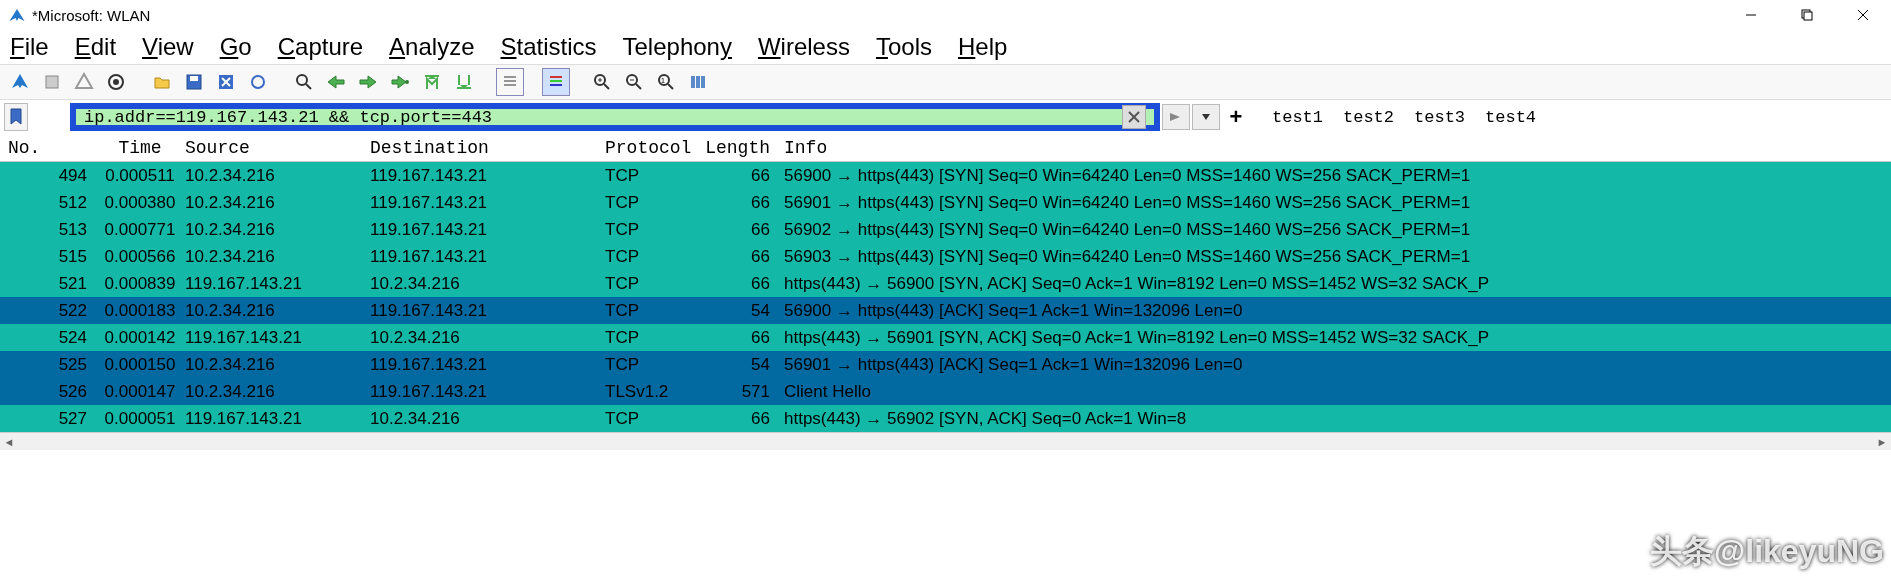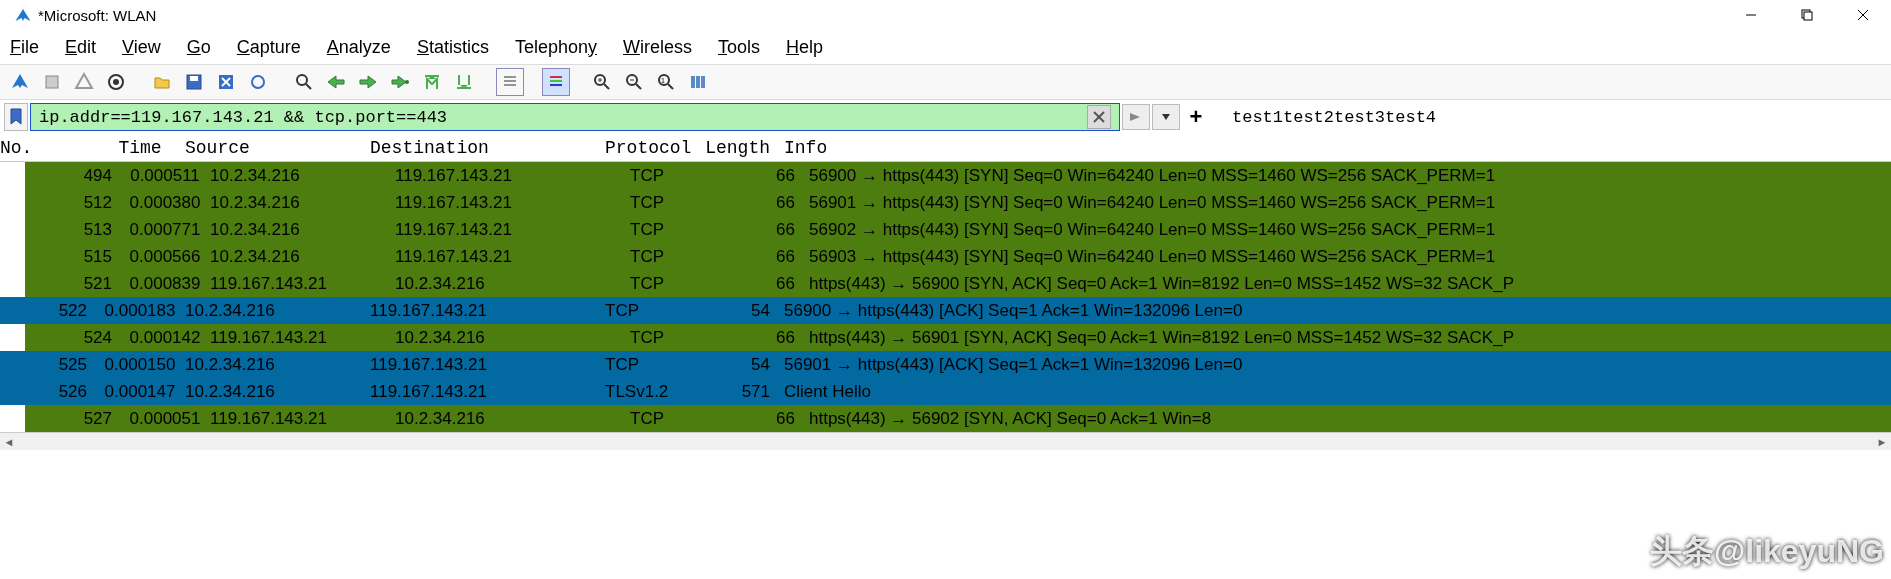"*Microsoft: WLAN" .titlebar { padding-left: 14px -> 8px }
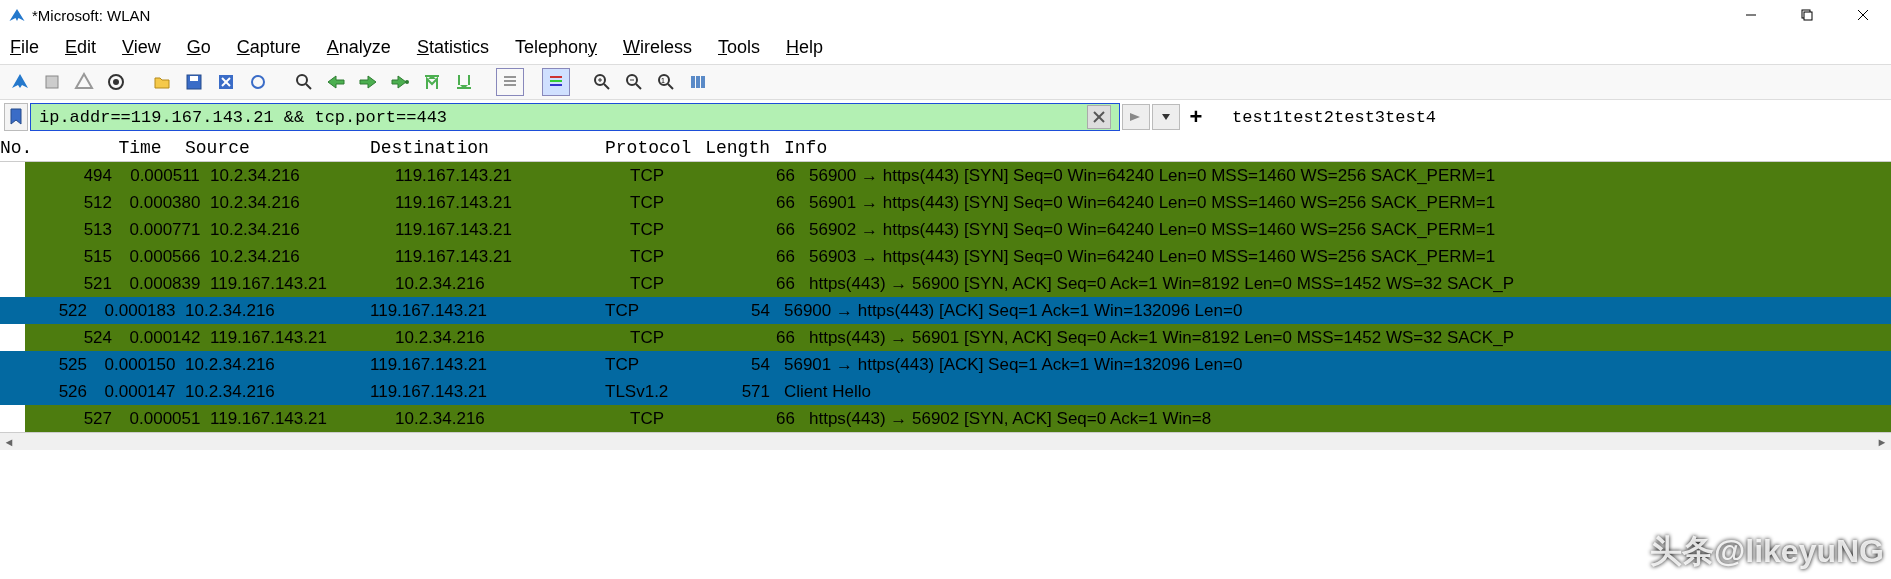"File" .menubar { font-size: 18px -> 24px }
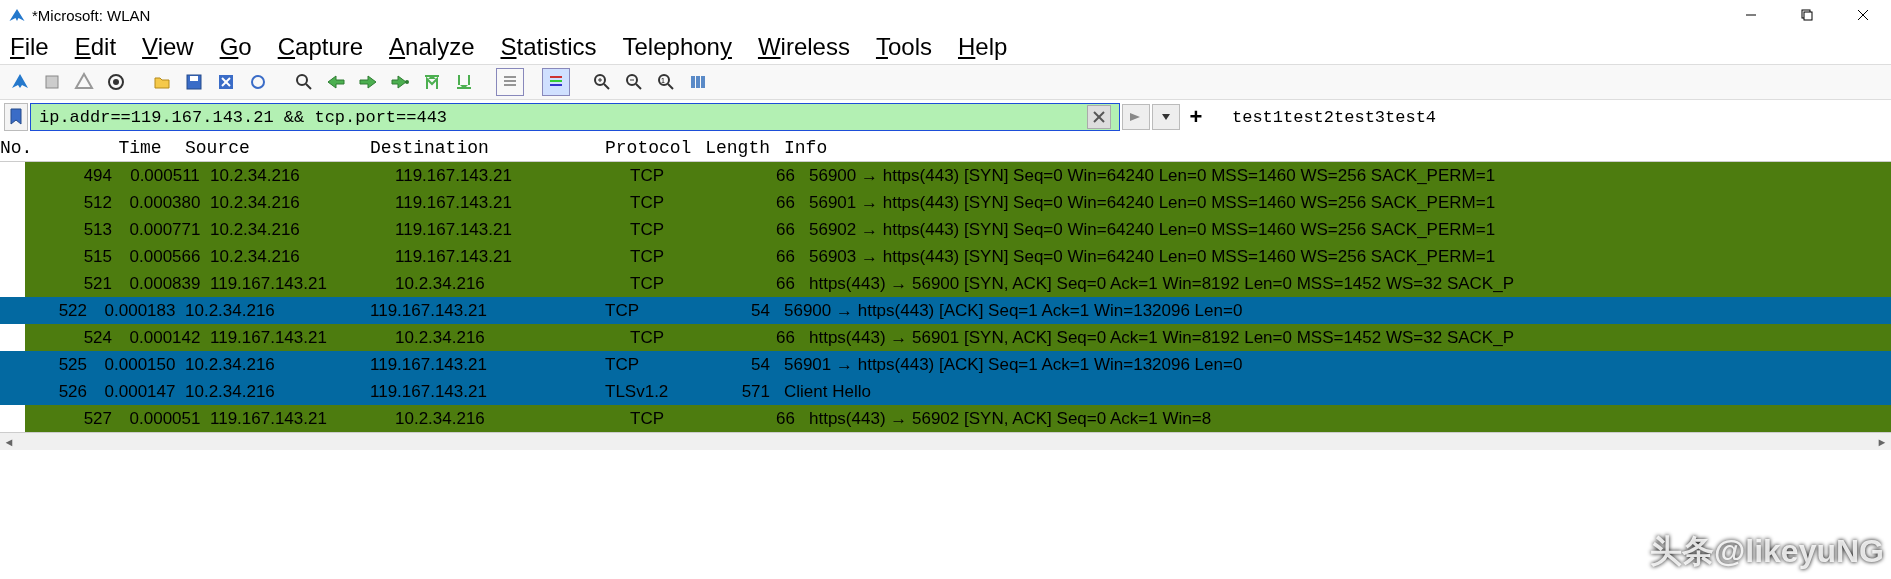"ip.addr==119.167.143.21 && tcp.port==443" .filter-input { border: 1px solid #1d4ed8 -> 6px solid #1d4ed8; margin-left: none -> 40px }
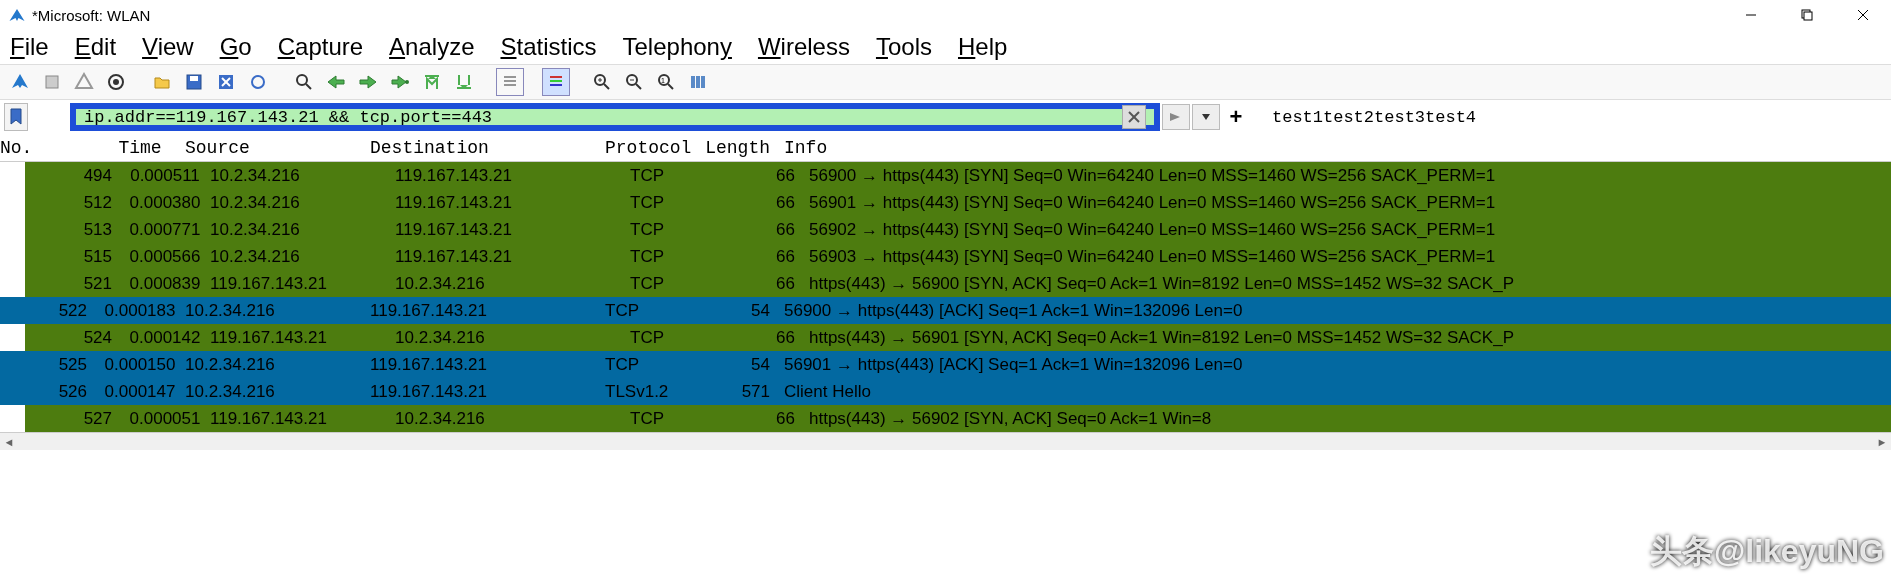"test1" .filter-tabs { gap: none -> 20px }
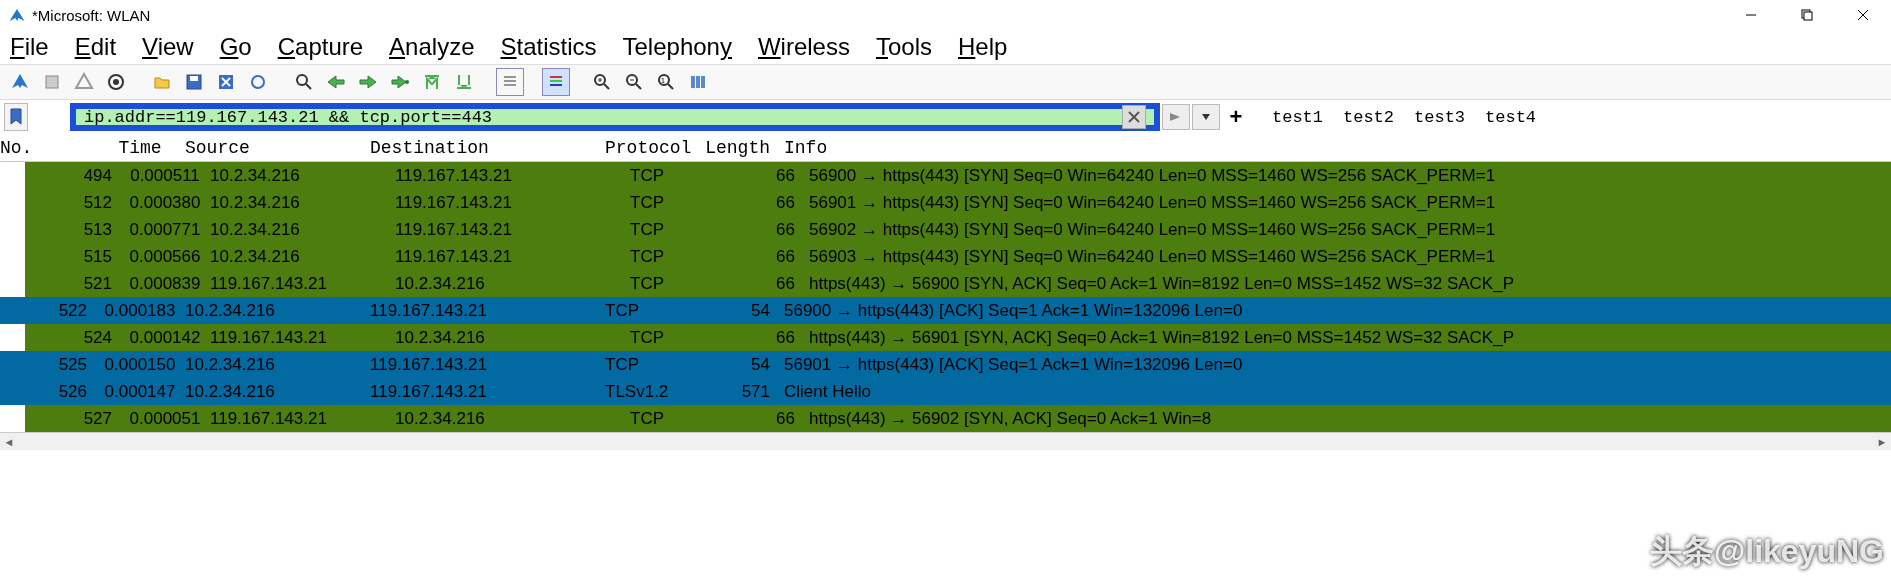"No." .col-no { padding-left: none -> 8px }
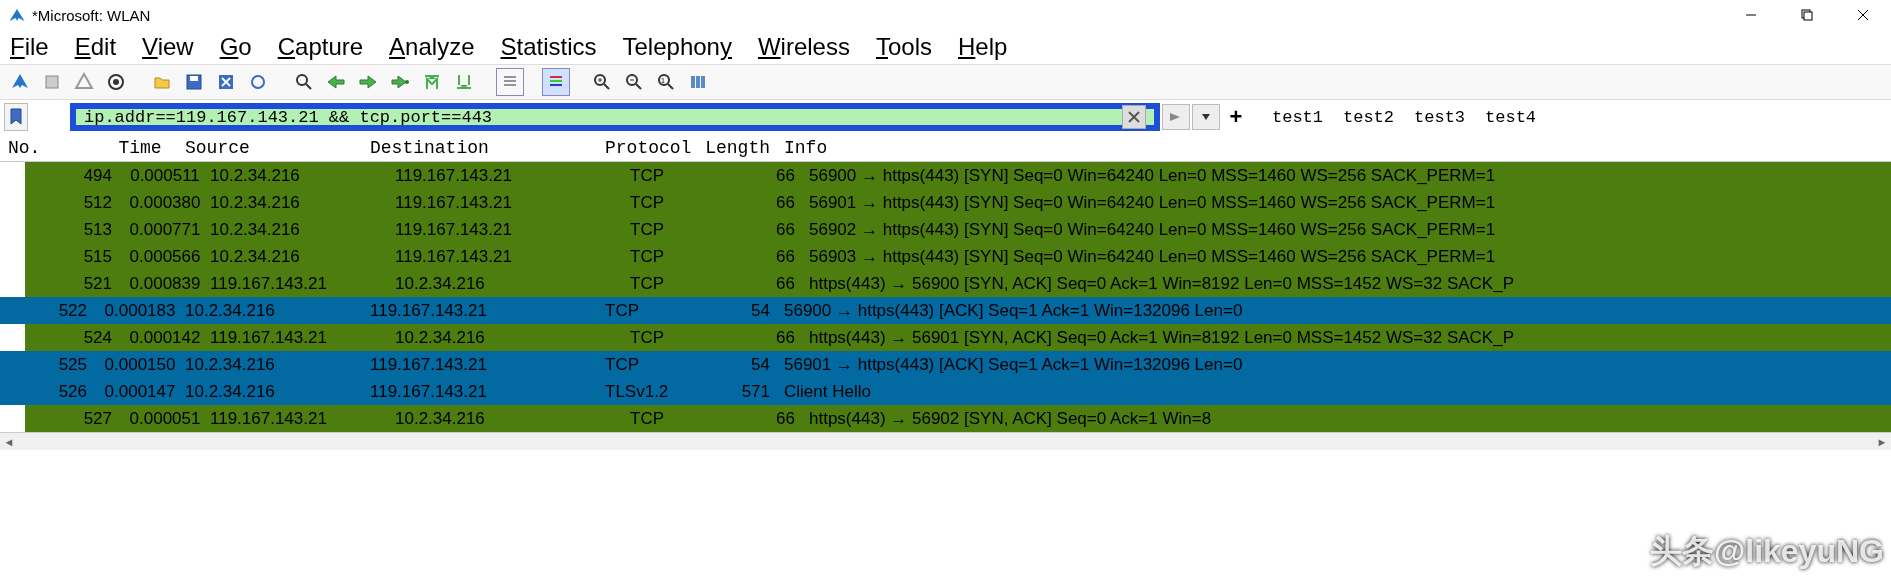"494" .pkt-row.gray { background: #4d7c0f -> #14b8a6; margin-left: 25px -> none }
